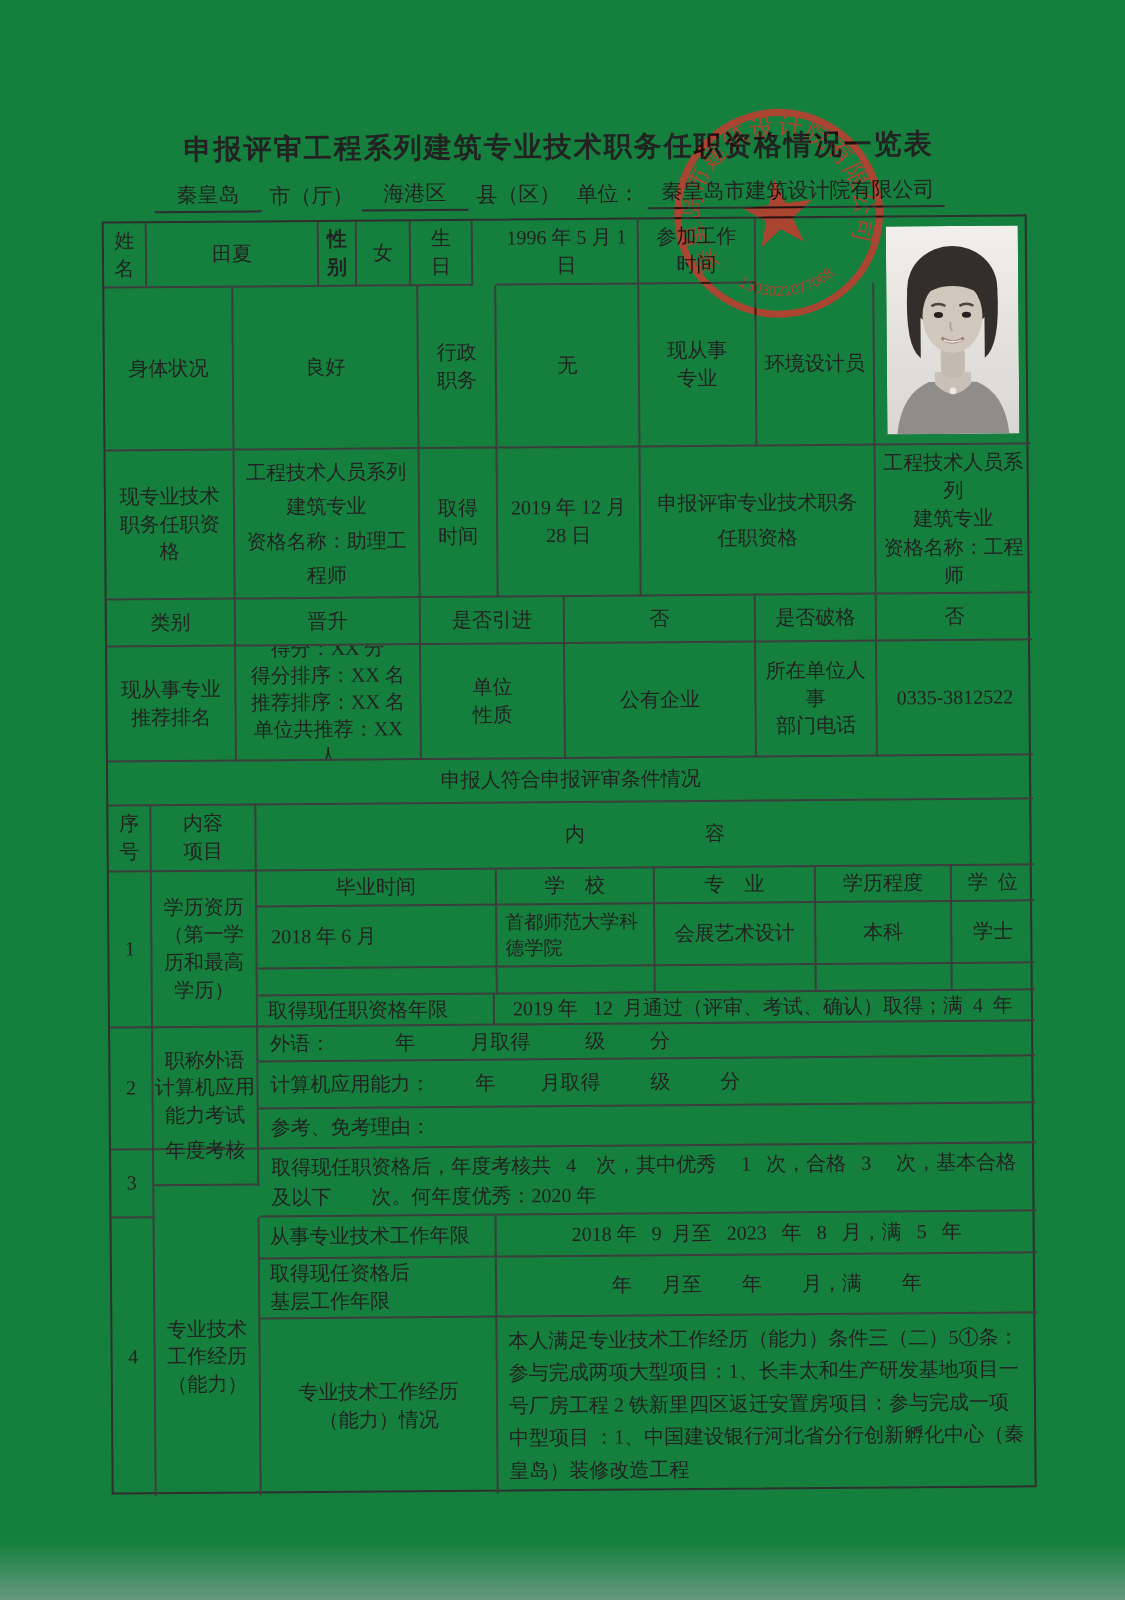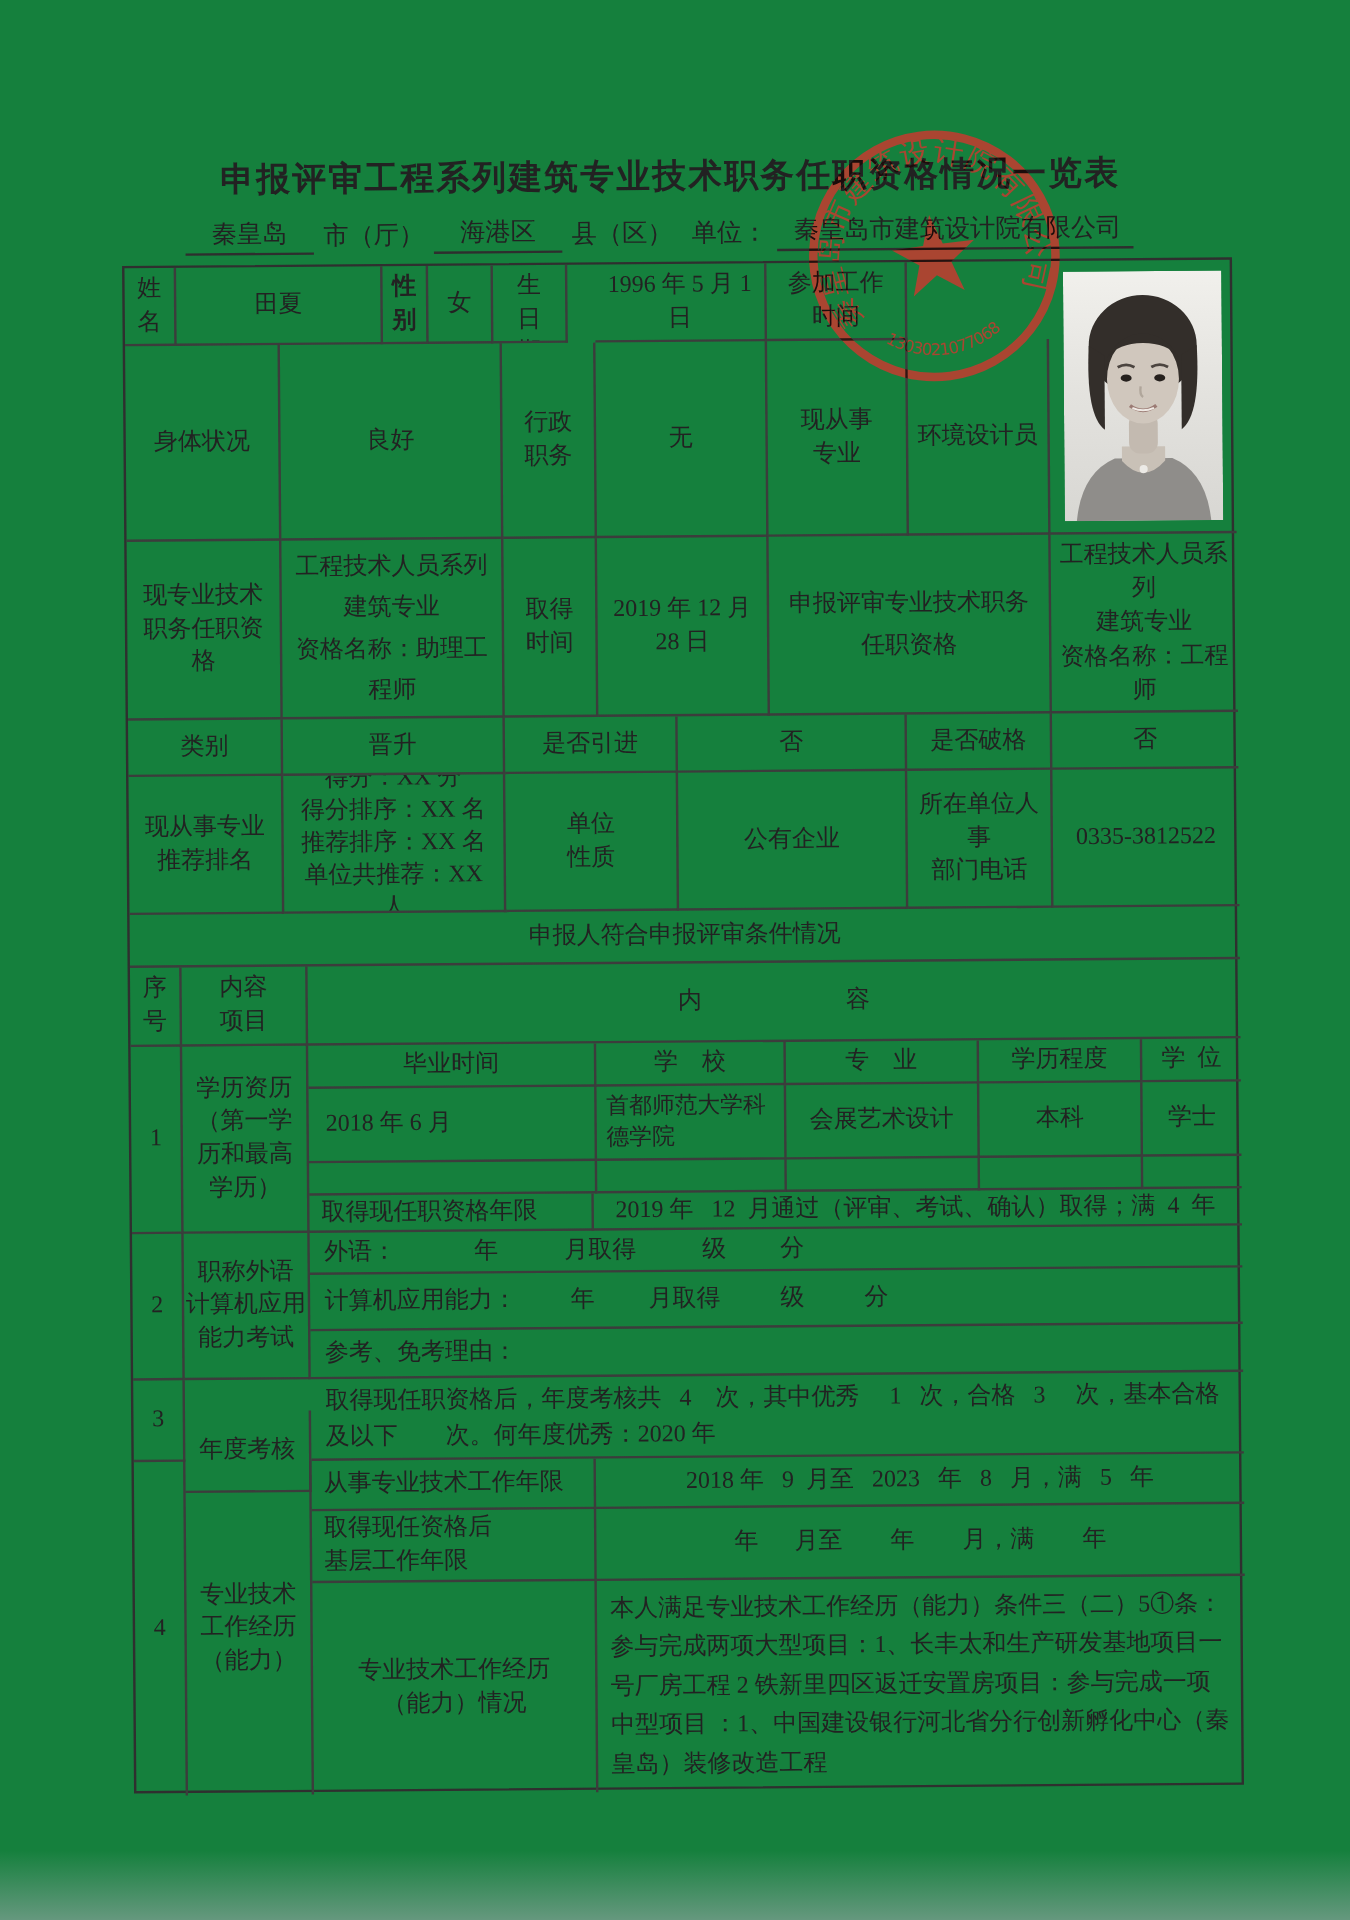"年度考核" div.c { top: 953px -> 895px }
